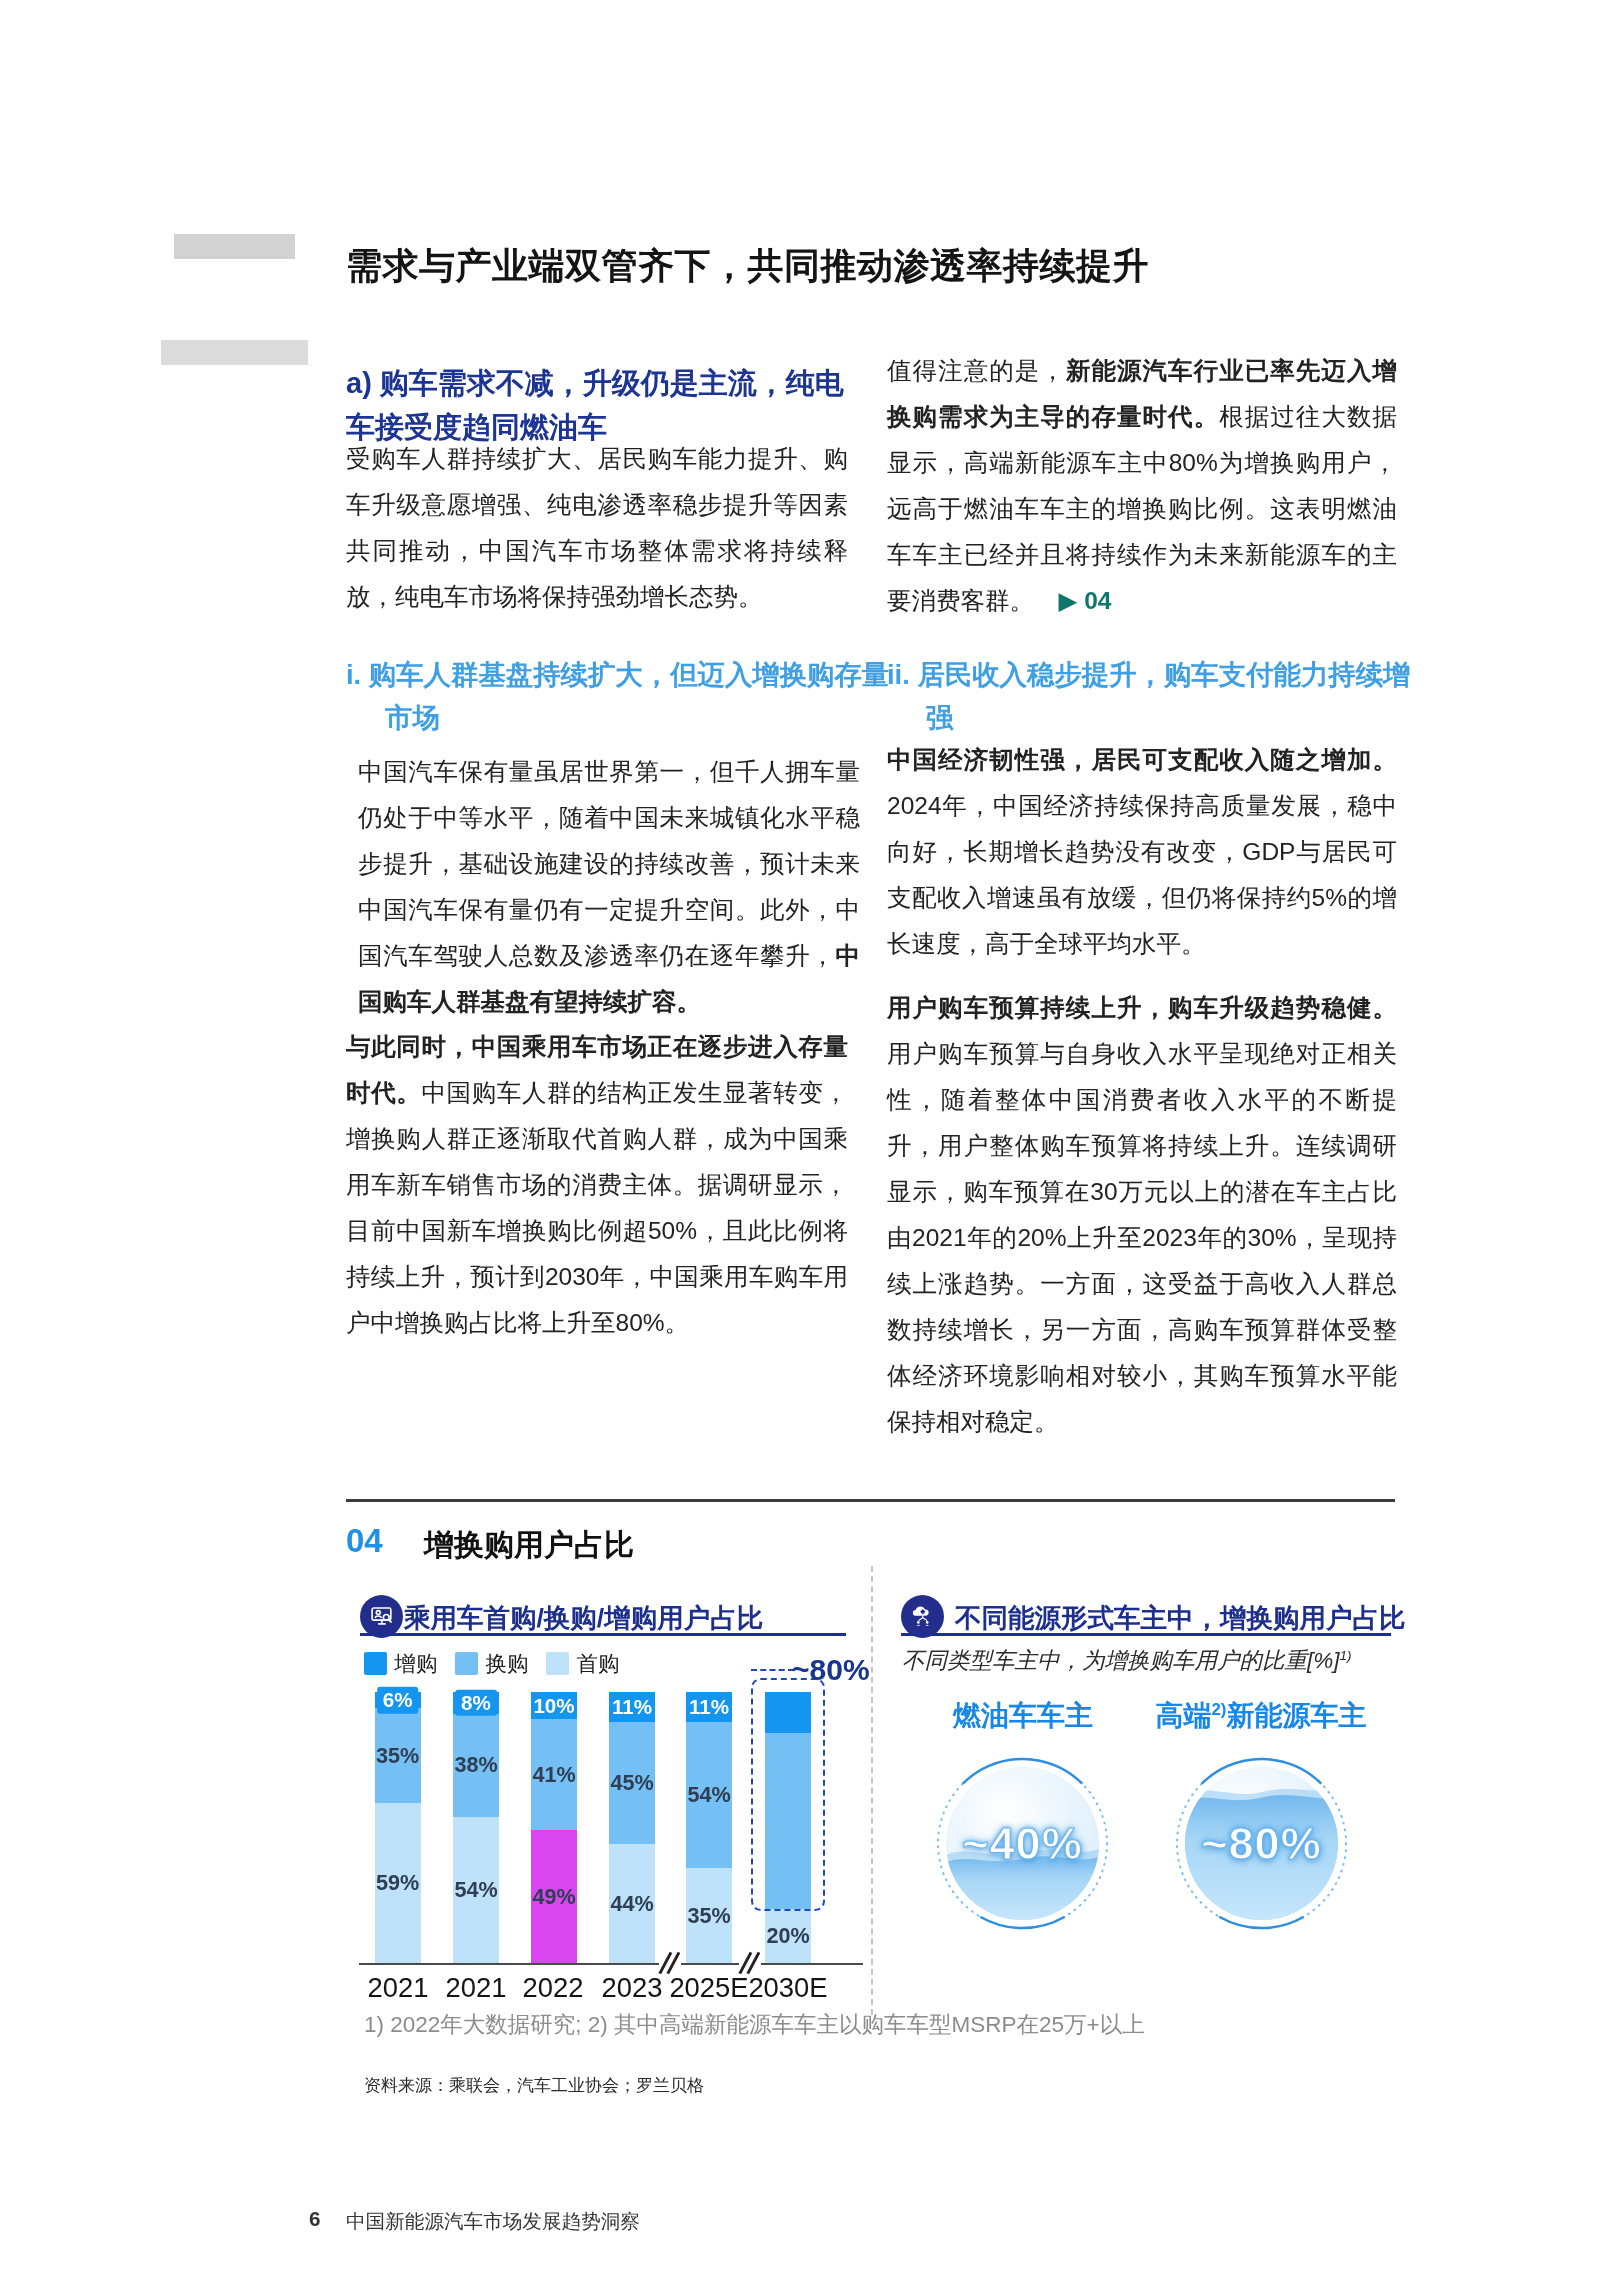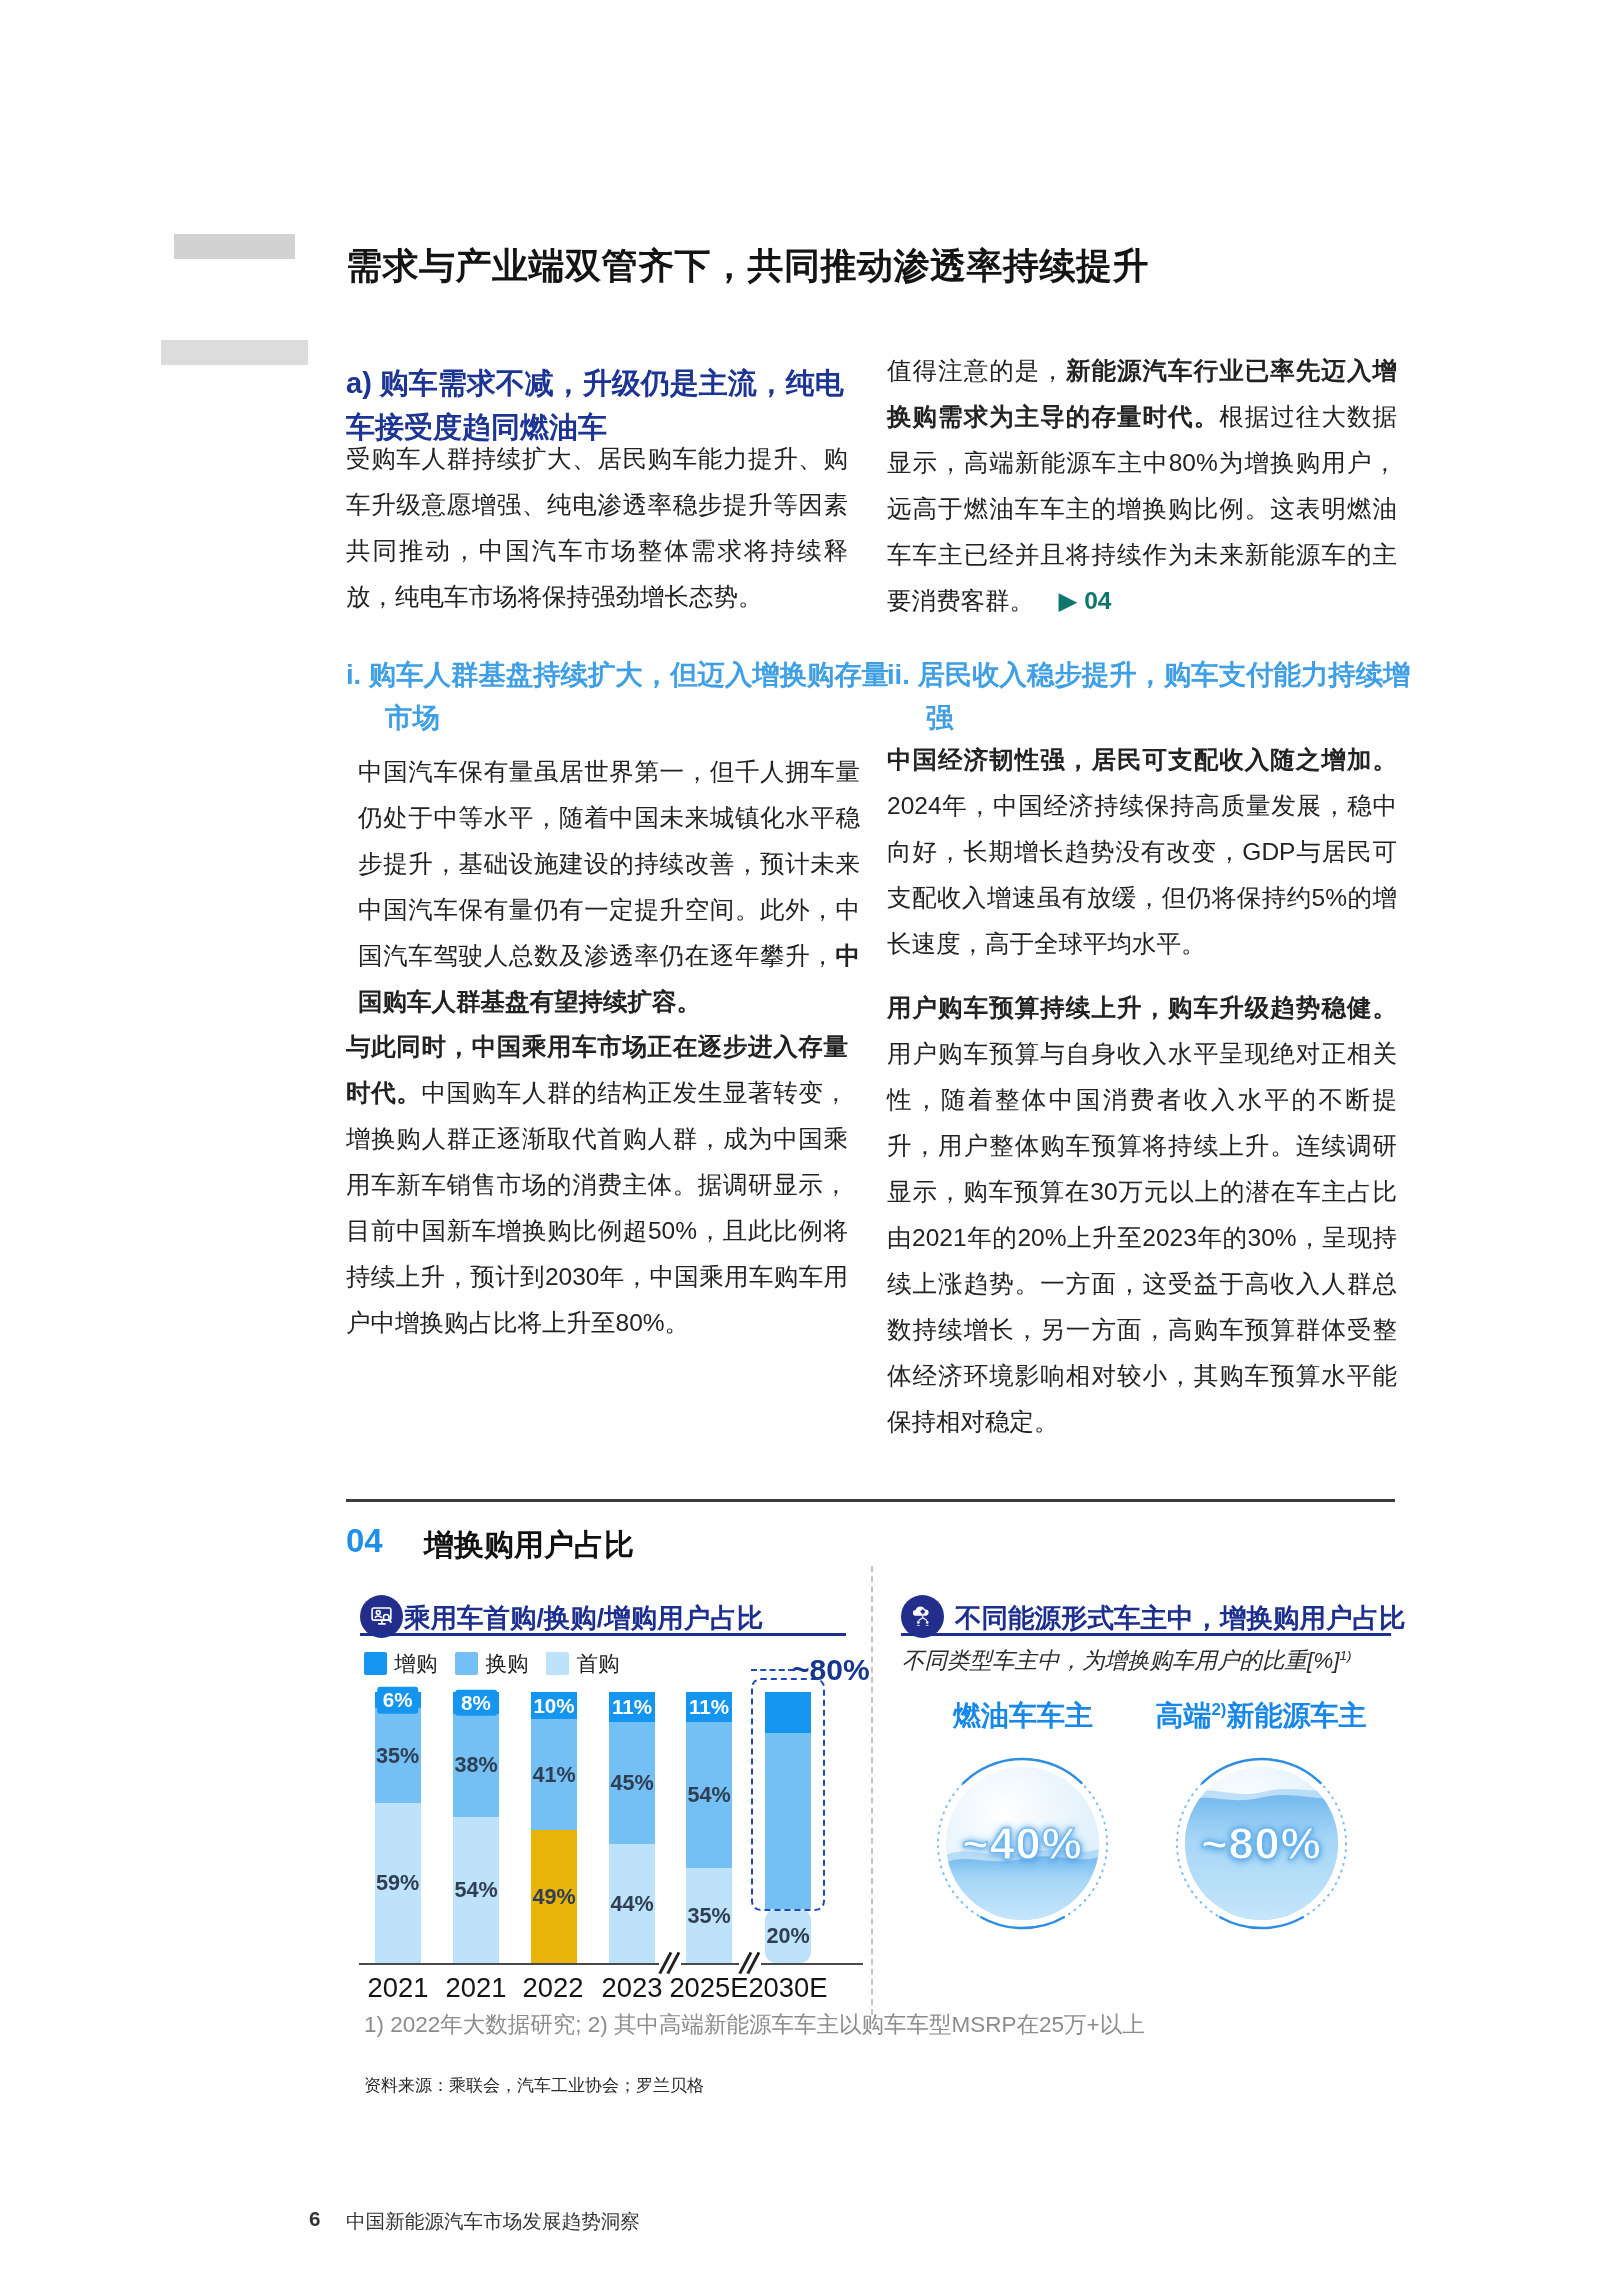"49%" div.seg { background: #eab308 -> #d946ef }
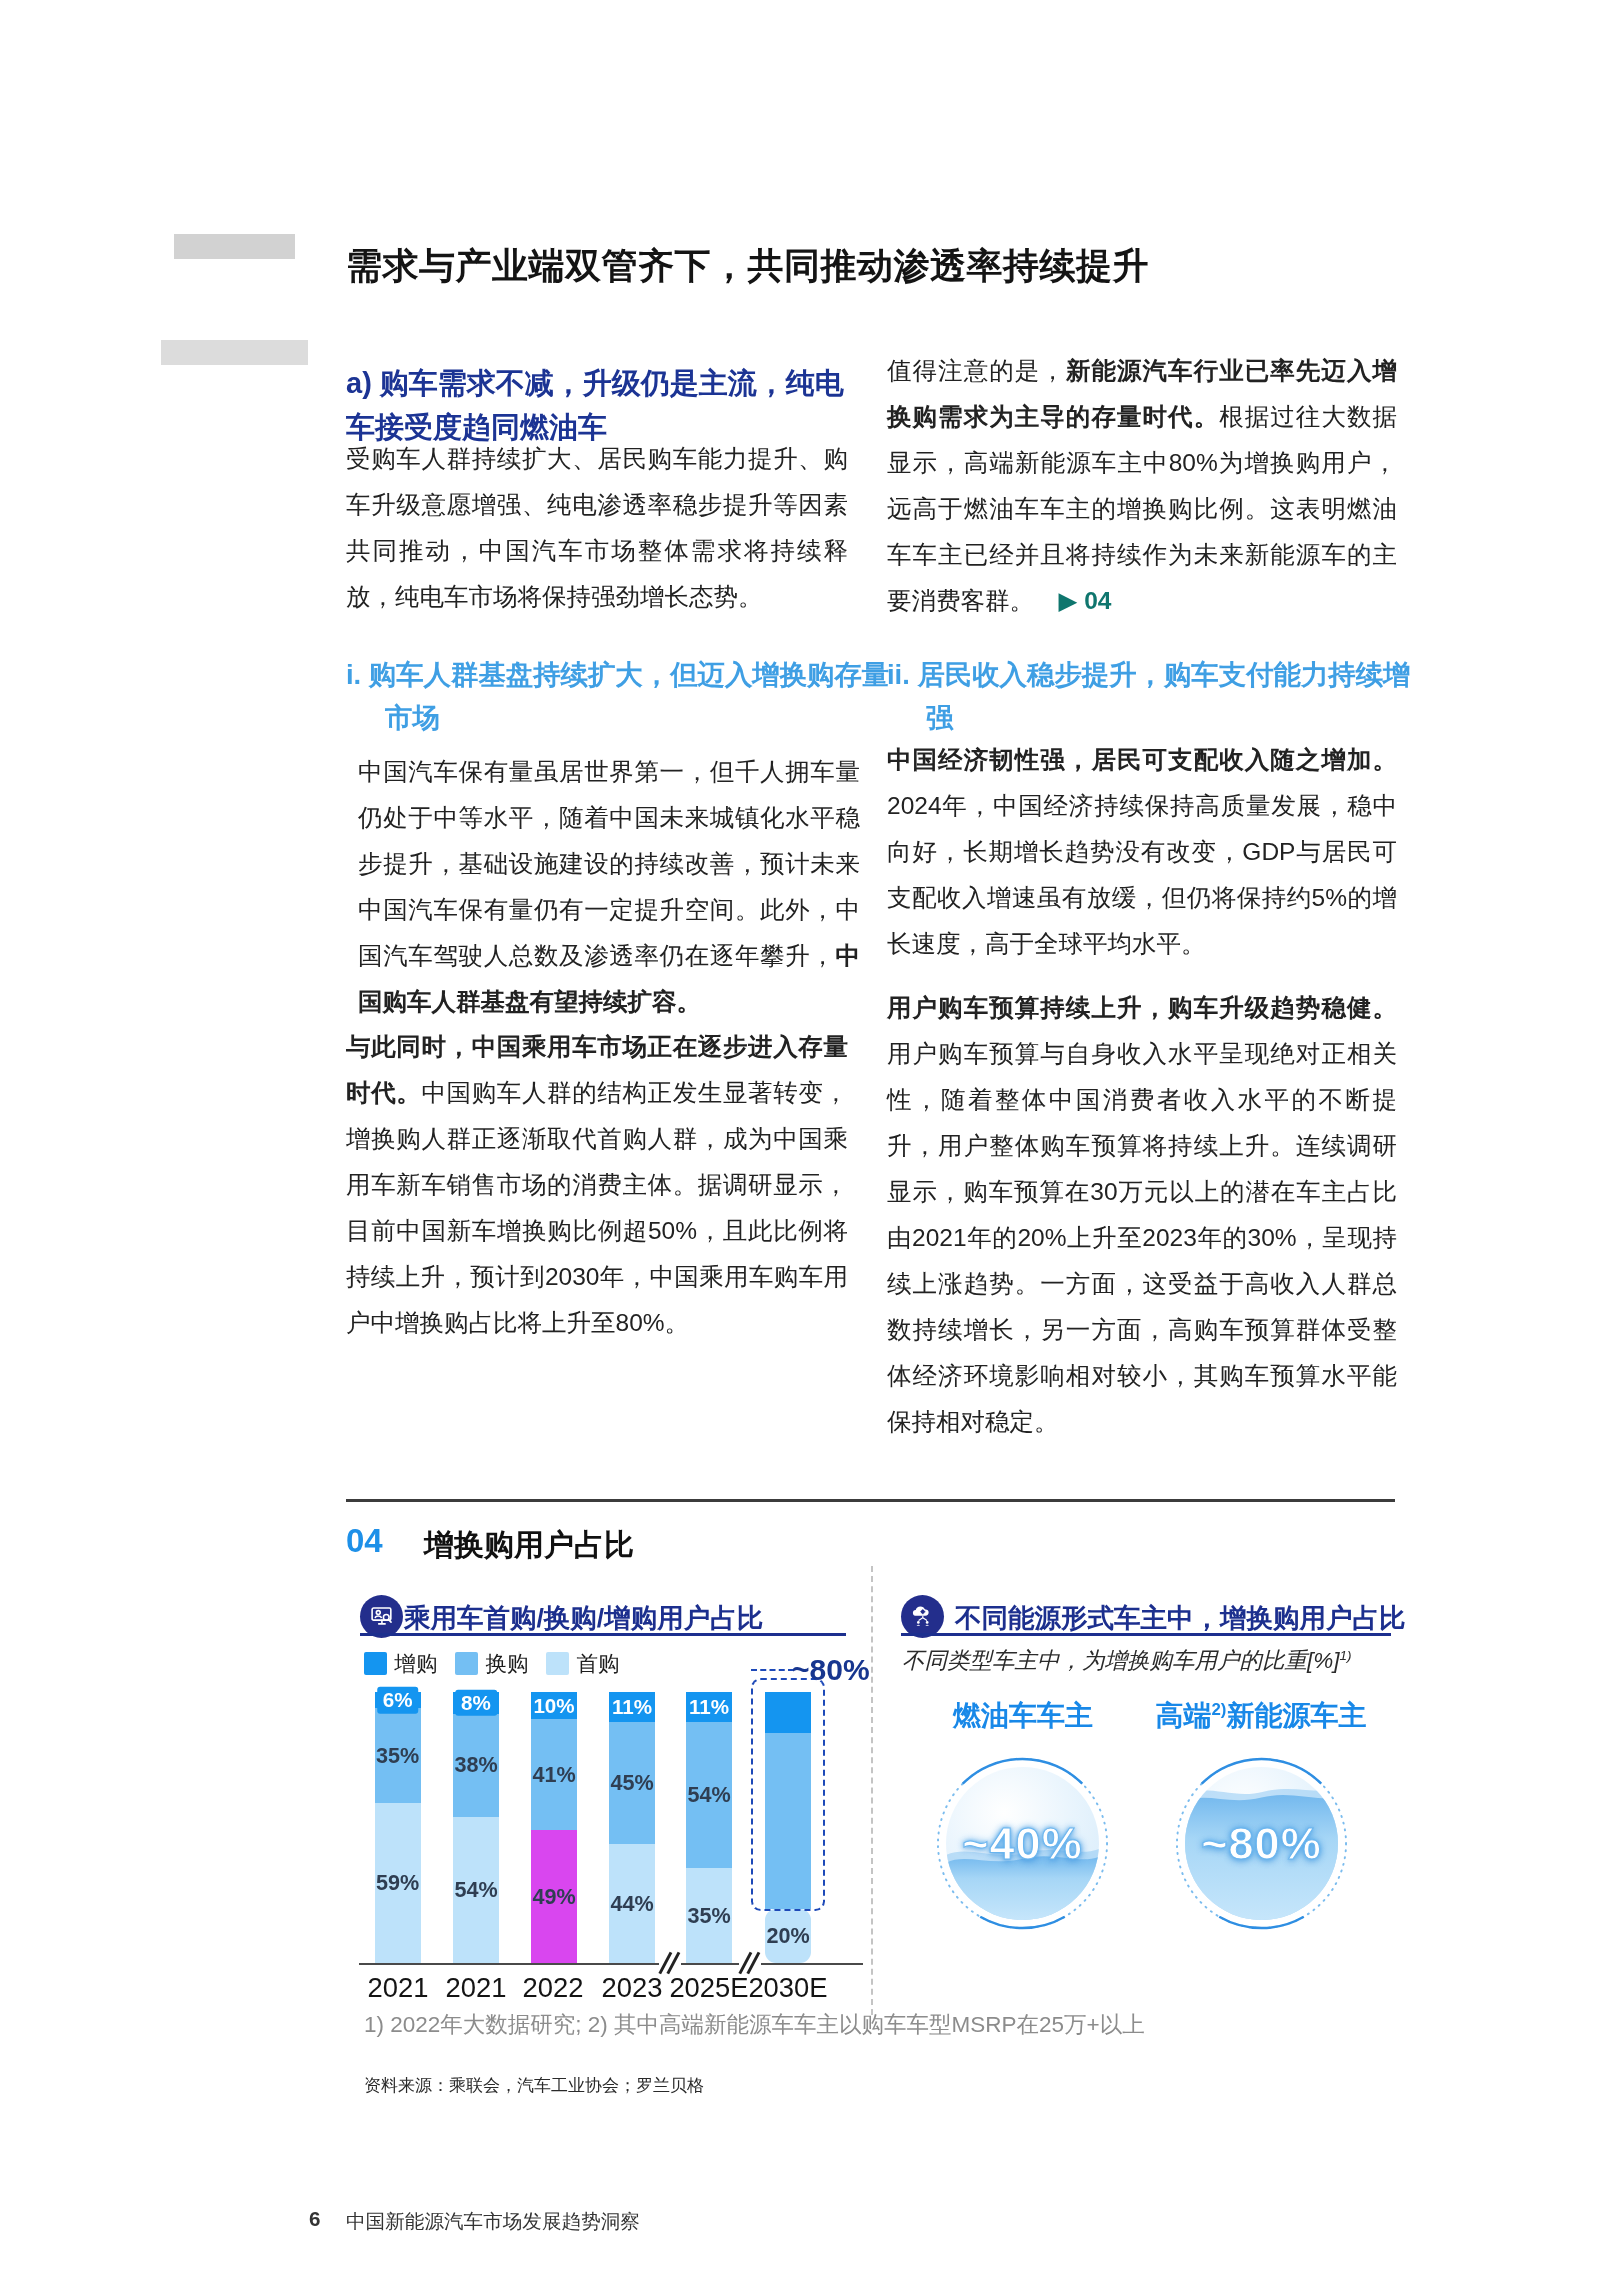"20%" div.seg { border-radius: 11px -> none }
